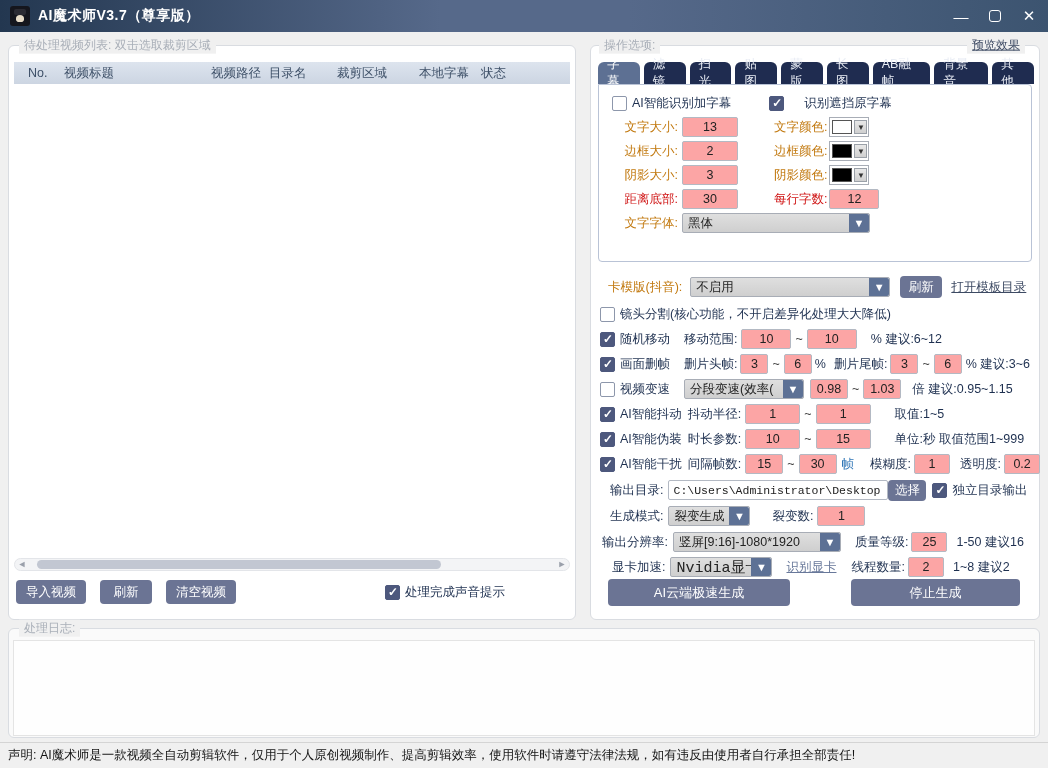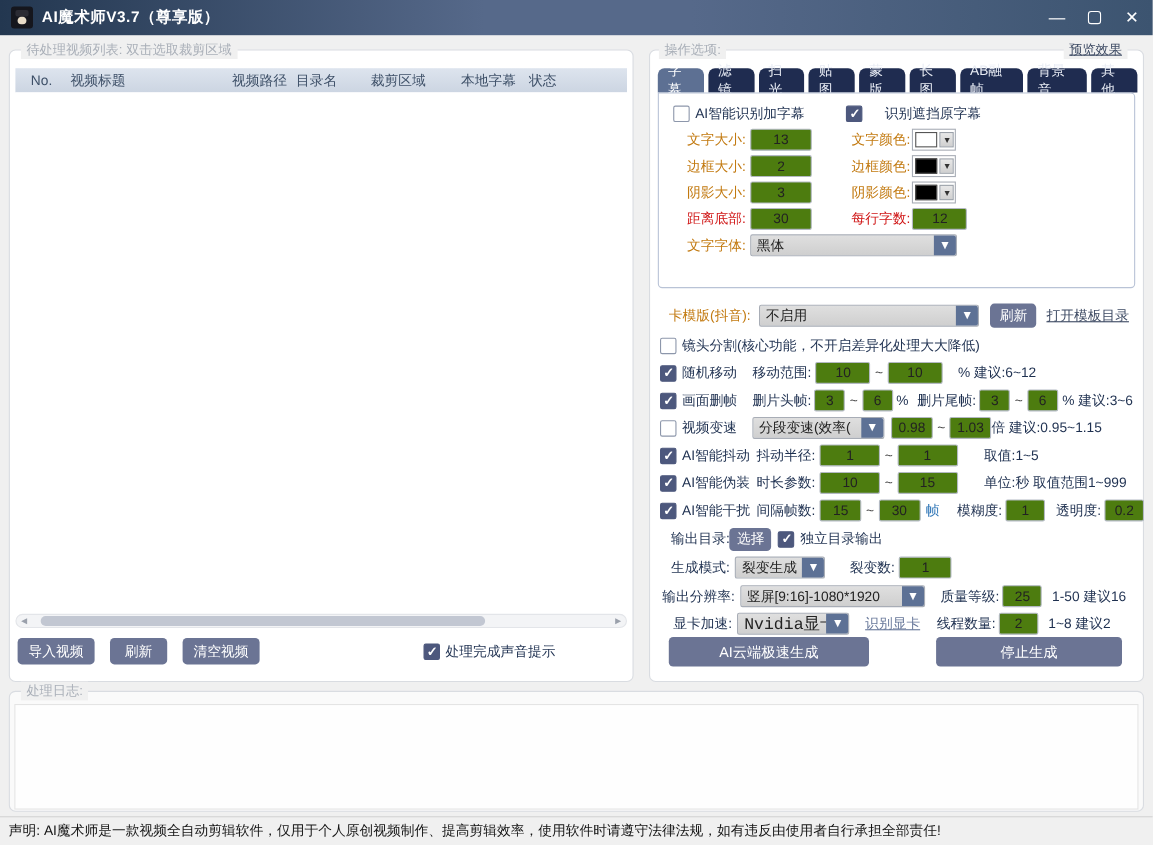"13" .num { background: #4d7c0f -> #fca5a5 }
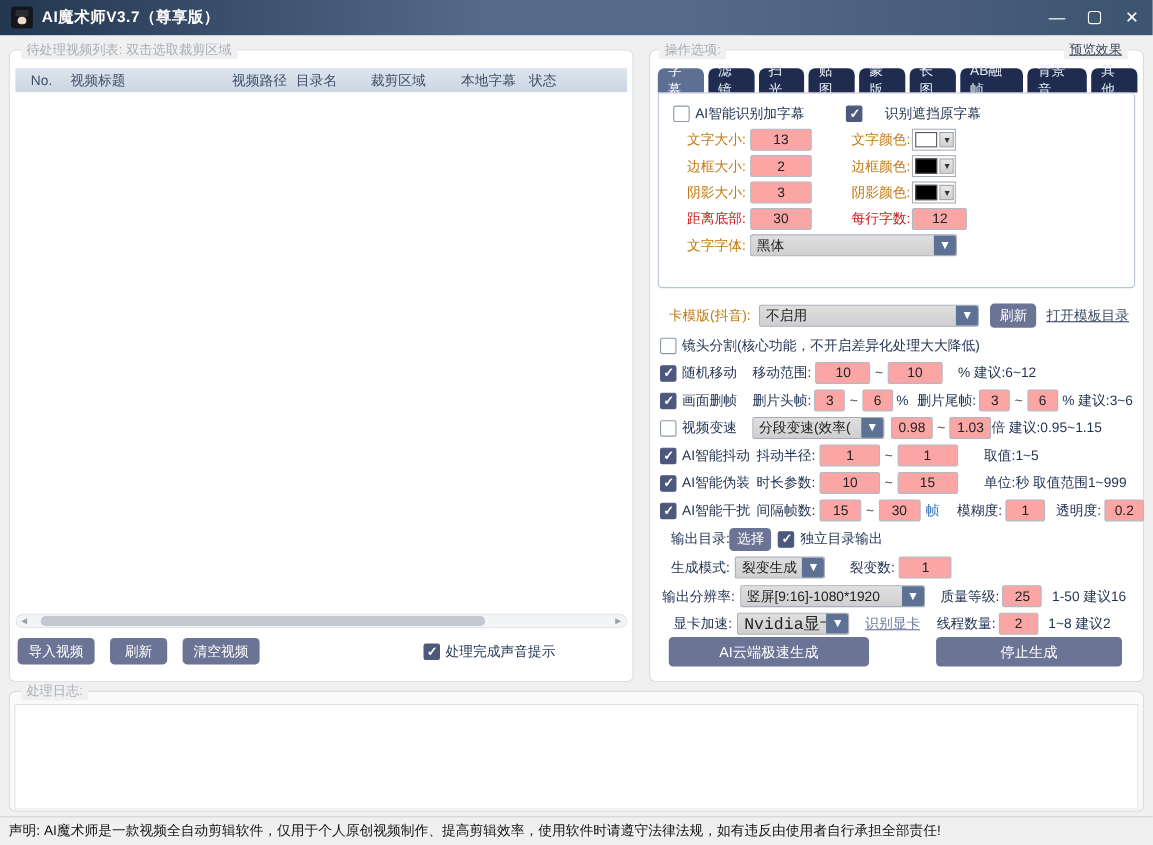"倍 建议:0.95~1.15" span.hint { margin-left: 0 -> 11px }
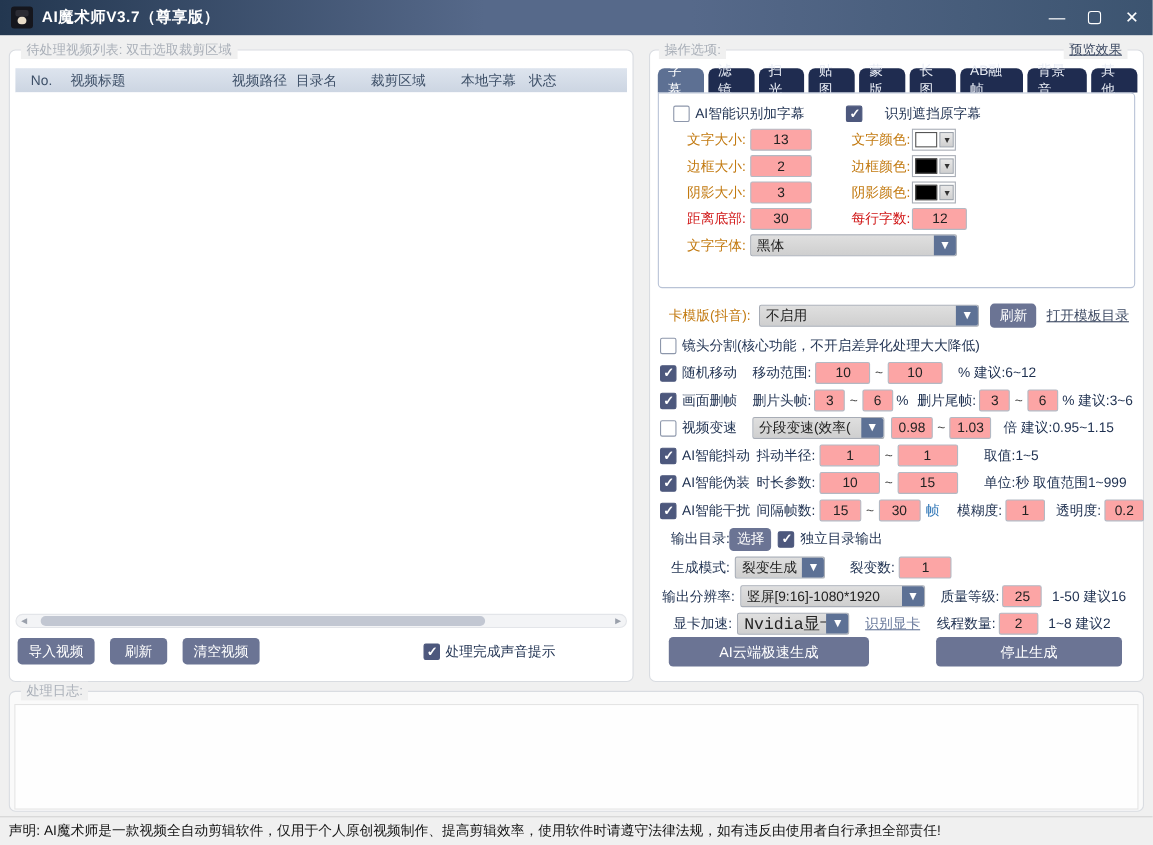"C:\Users\Administrator\Desktop" input.pathinput { html: none -> <input> }
